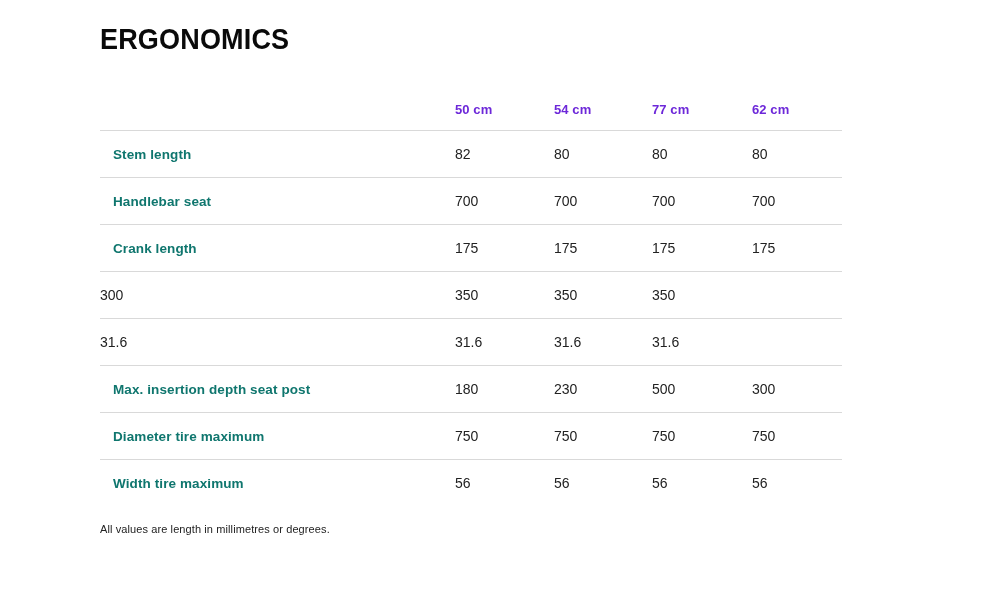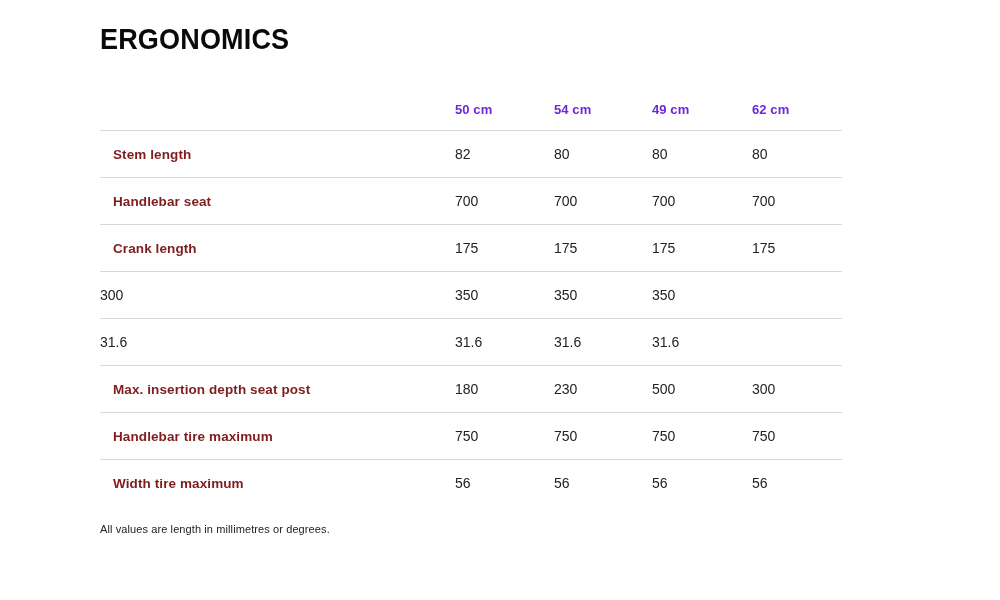"49 cm" div.cell { text: 49 -> 77 }
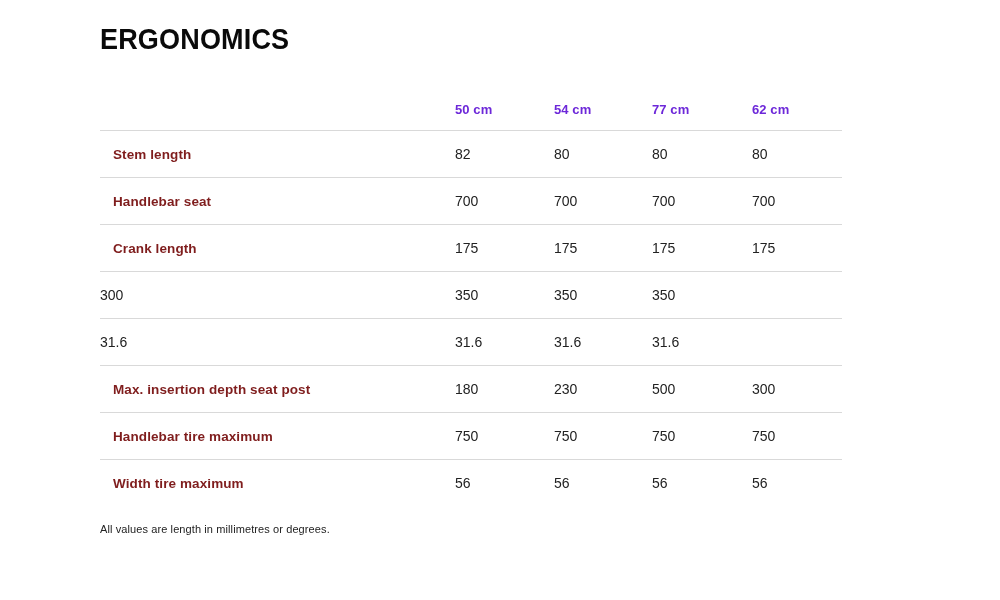"Stem length" .cell.label { color: #7f1d1d -> #0f766e }
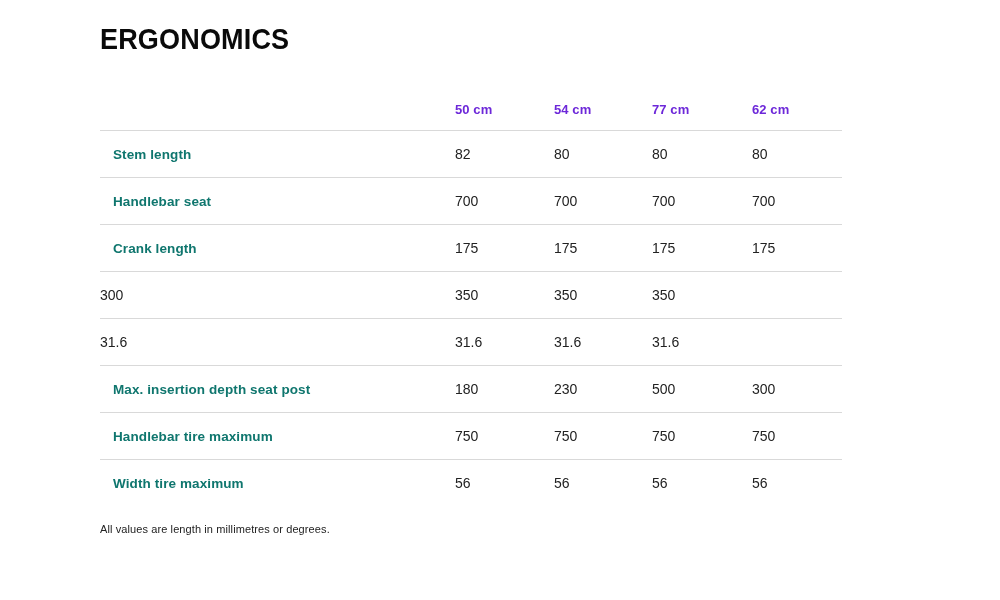"Handlebar tire maximum" div.cell { text: Handlebar -> Diameter }
